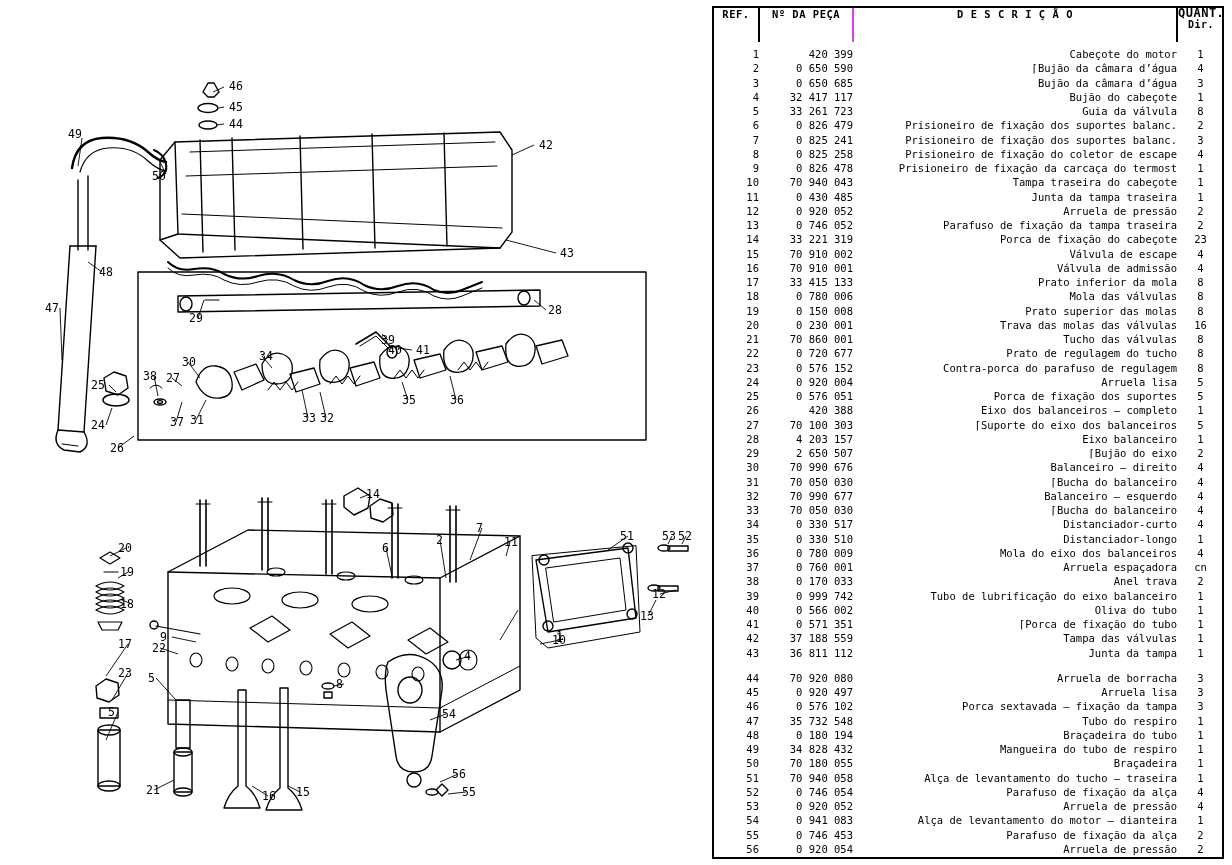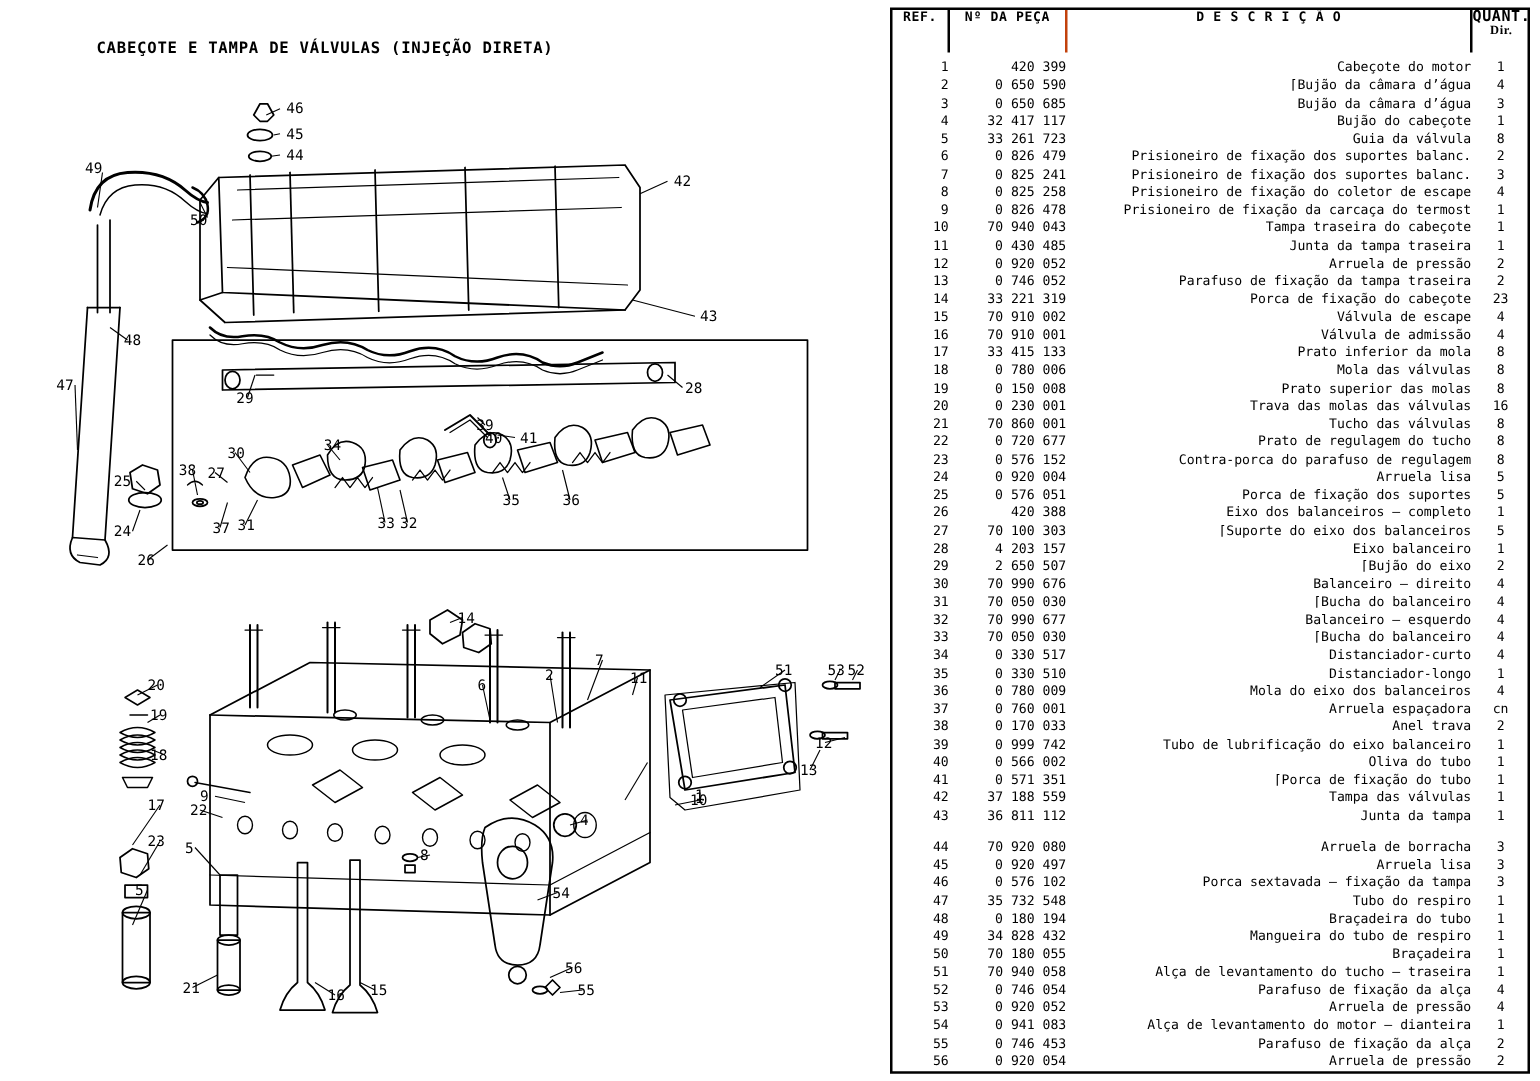"Nº DA PEÇA" thead th.col-part { border-right: 2px solid #c2410c -> 2px solid #d946ef }
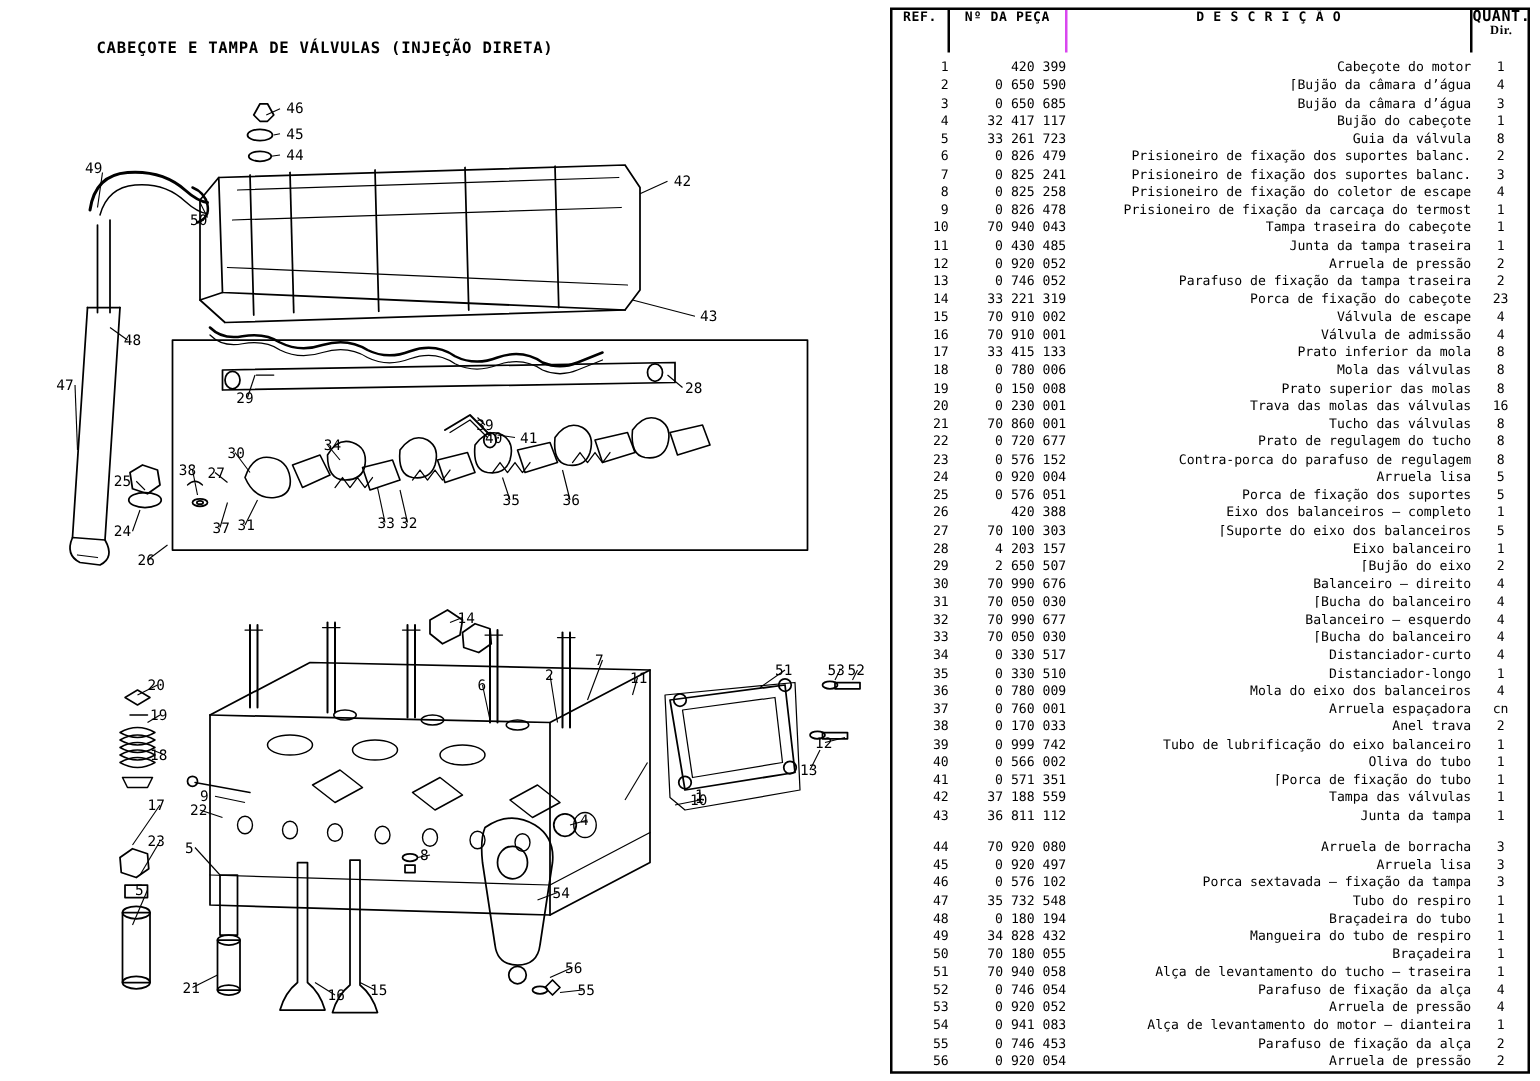"Dir." .hdr-q2 { font-family: Liberation Serif, serif -> none }
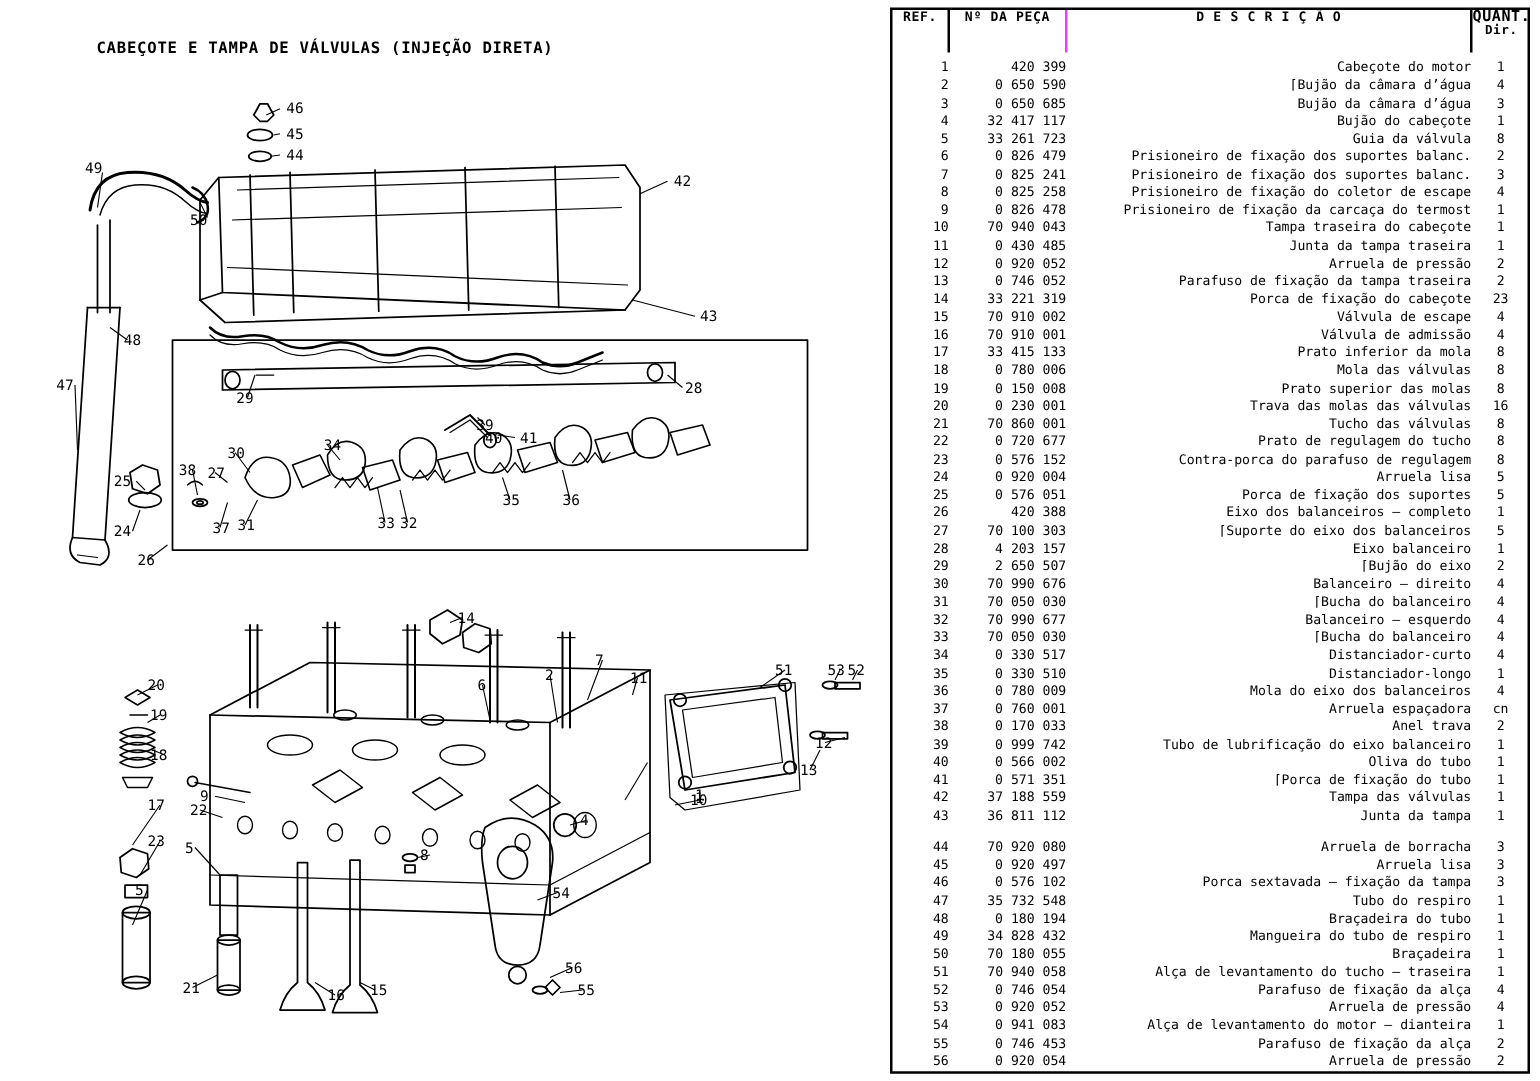"CABEÇOTE E TAMPA DE VÁLVULAS" div { html: <div>CABEÇOTE E TAMPA DE VÁLVULAS (INJEÇÃO DIRETA)</div> -> none }
